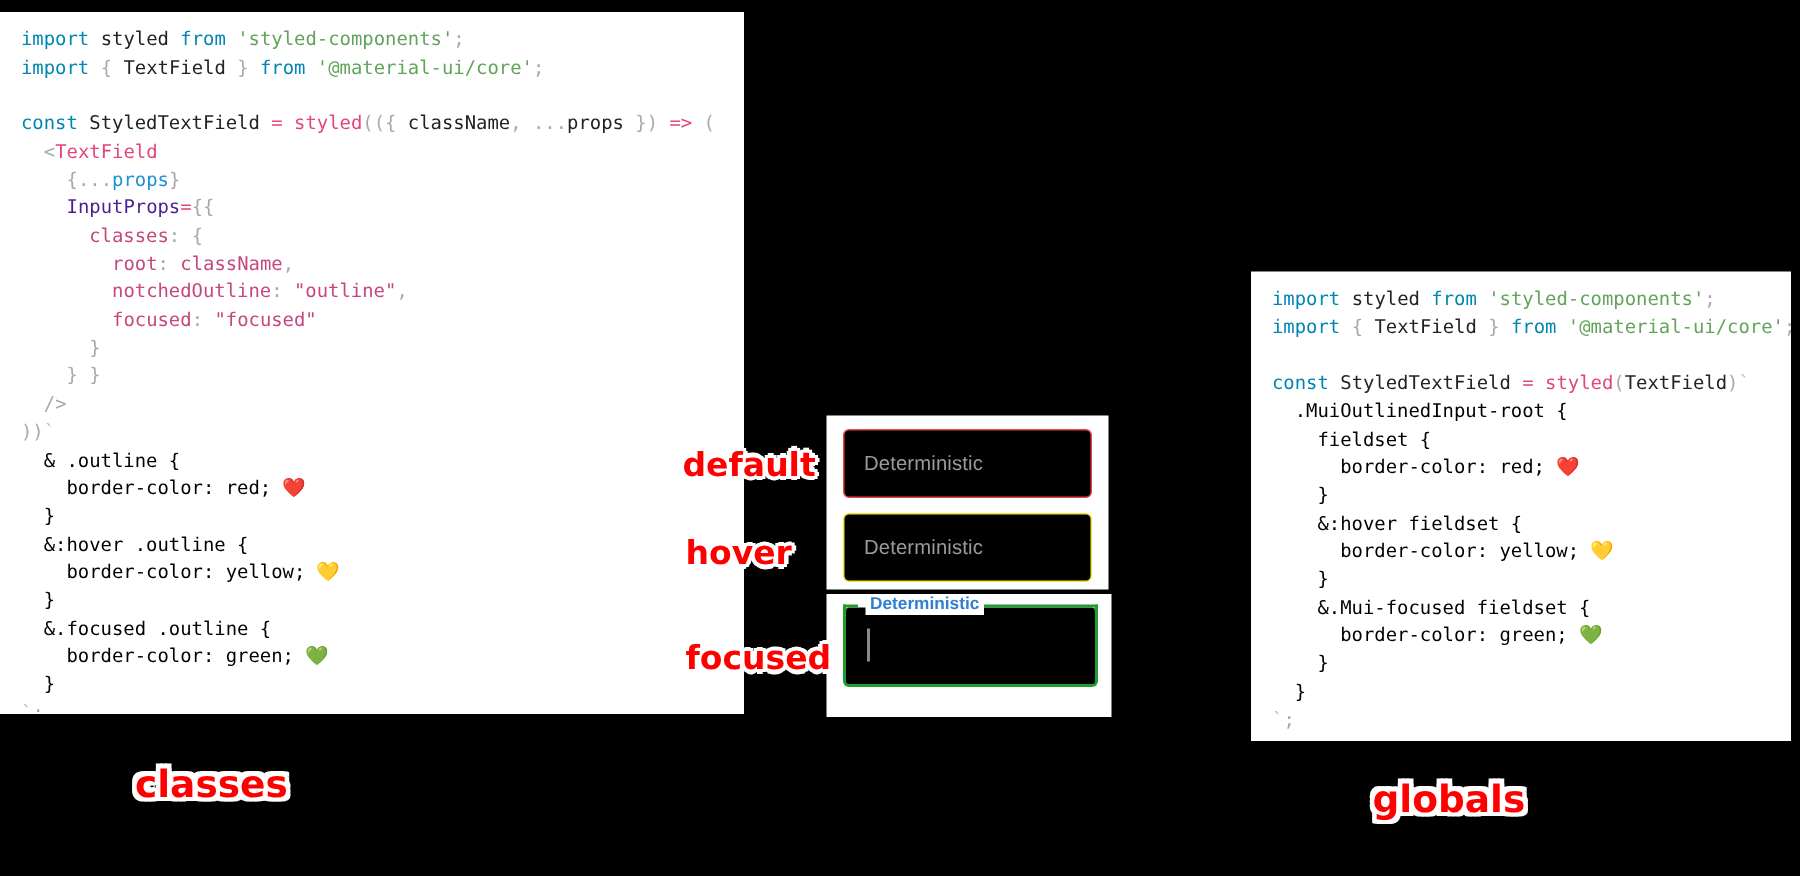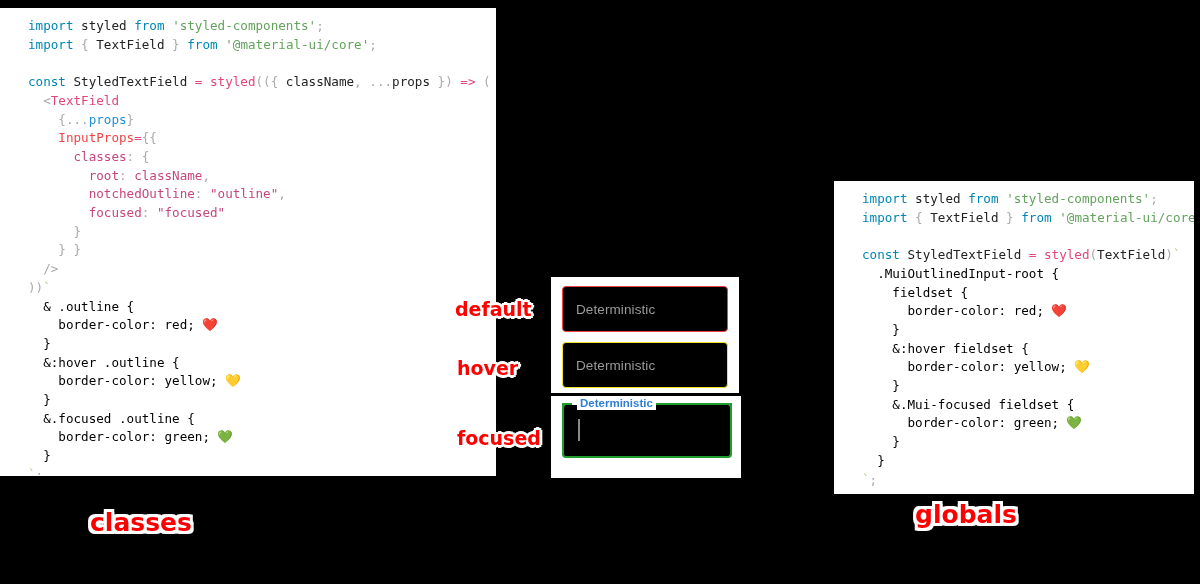"import styled from 'styled-components';" .code-block { margin-left: 14px -> none }
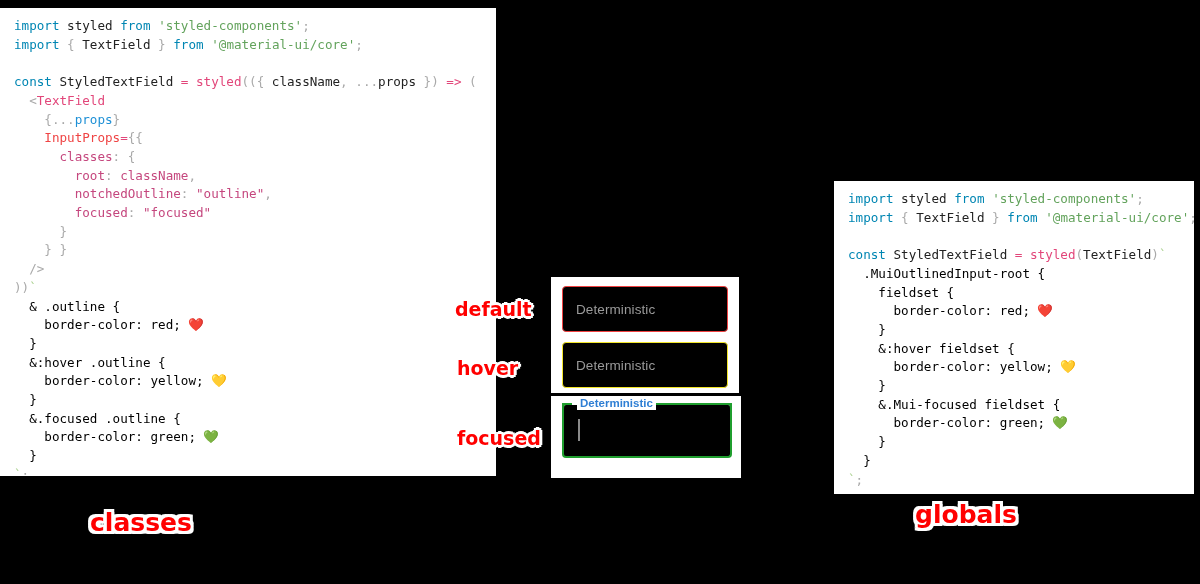"InputProps" .t-prop { color: #ef4444 -> #4c1d95 }
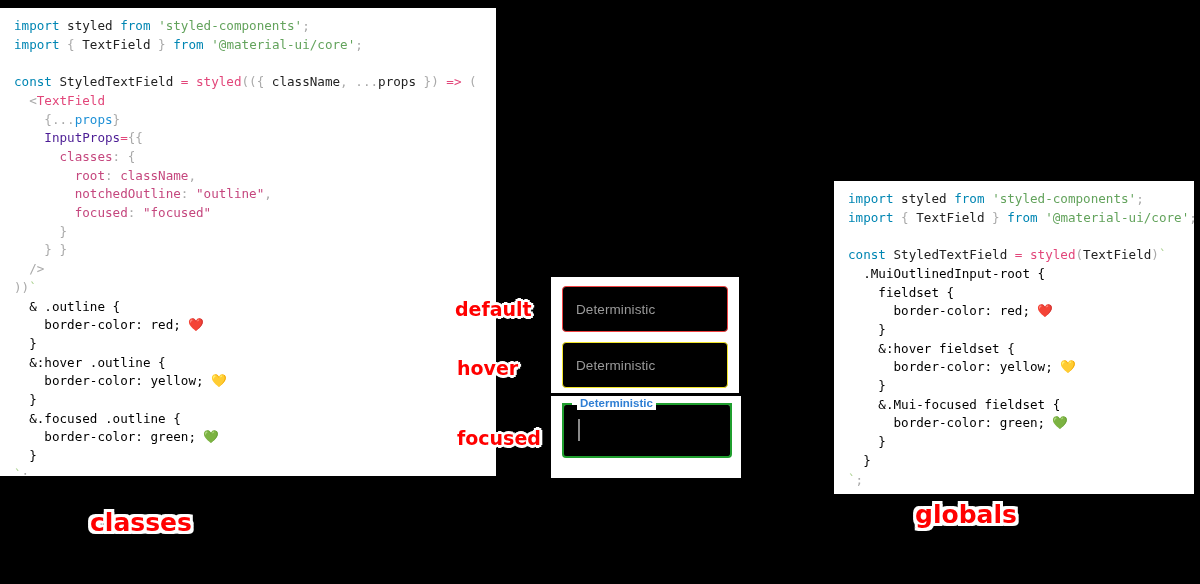"default" .annotation { font-size: 19px -> 22px }
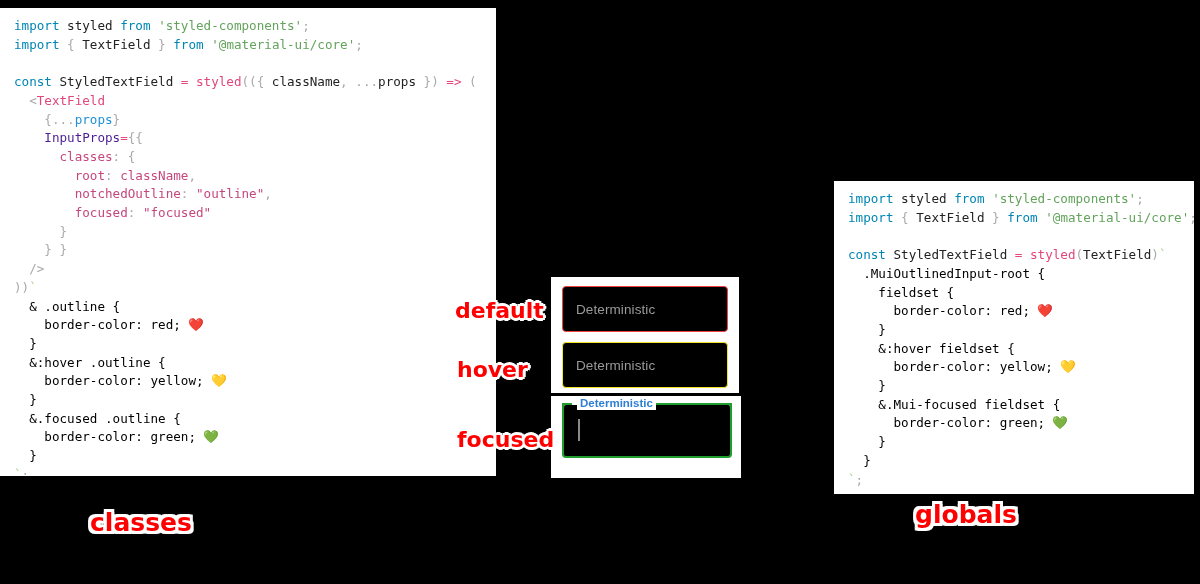"globals" #caption-globals { top: 500px -> 518px }
